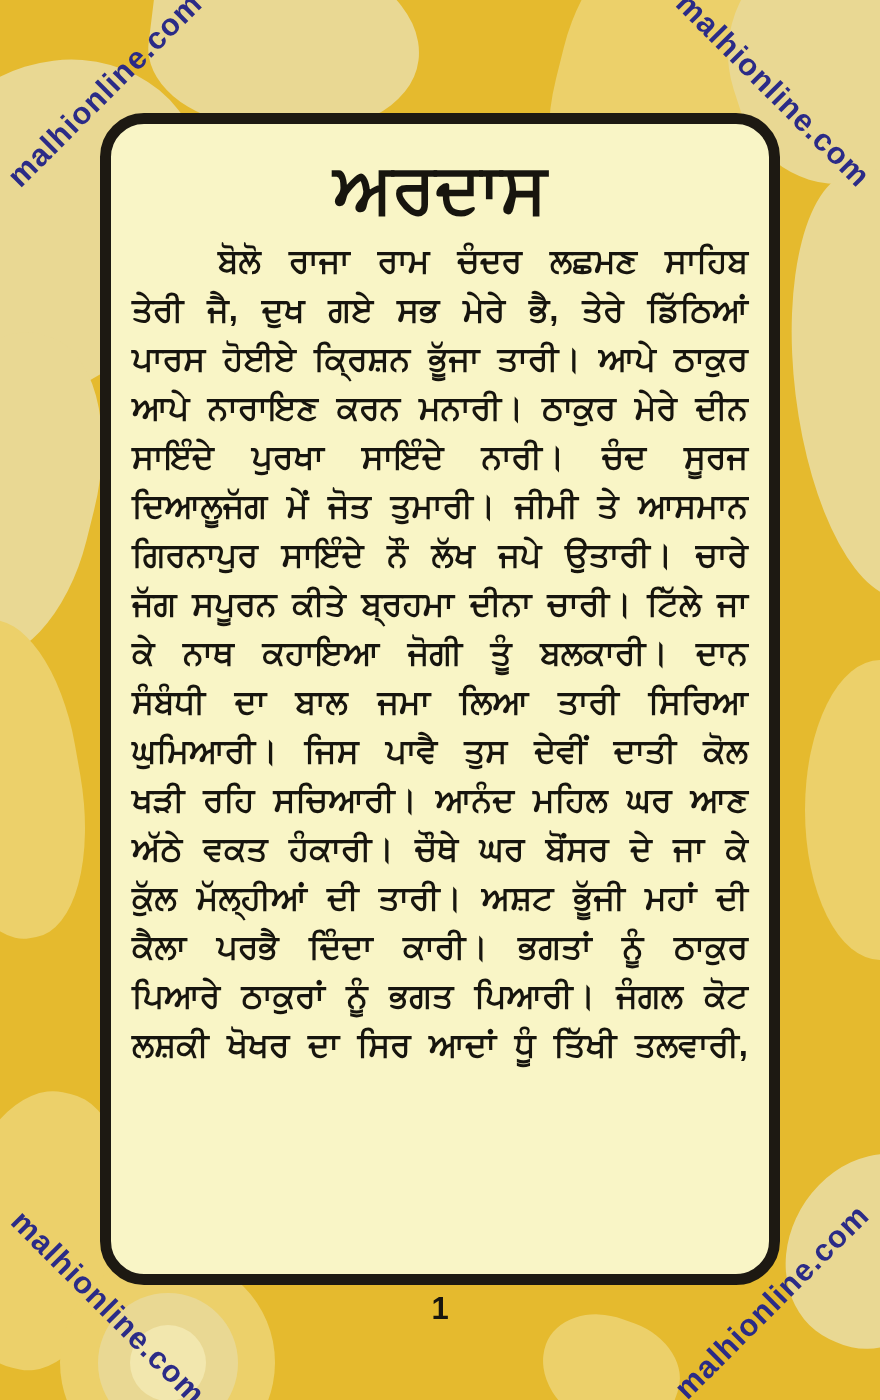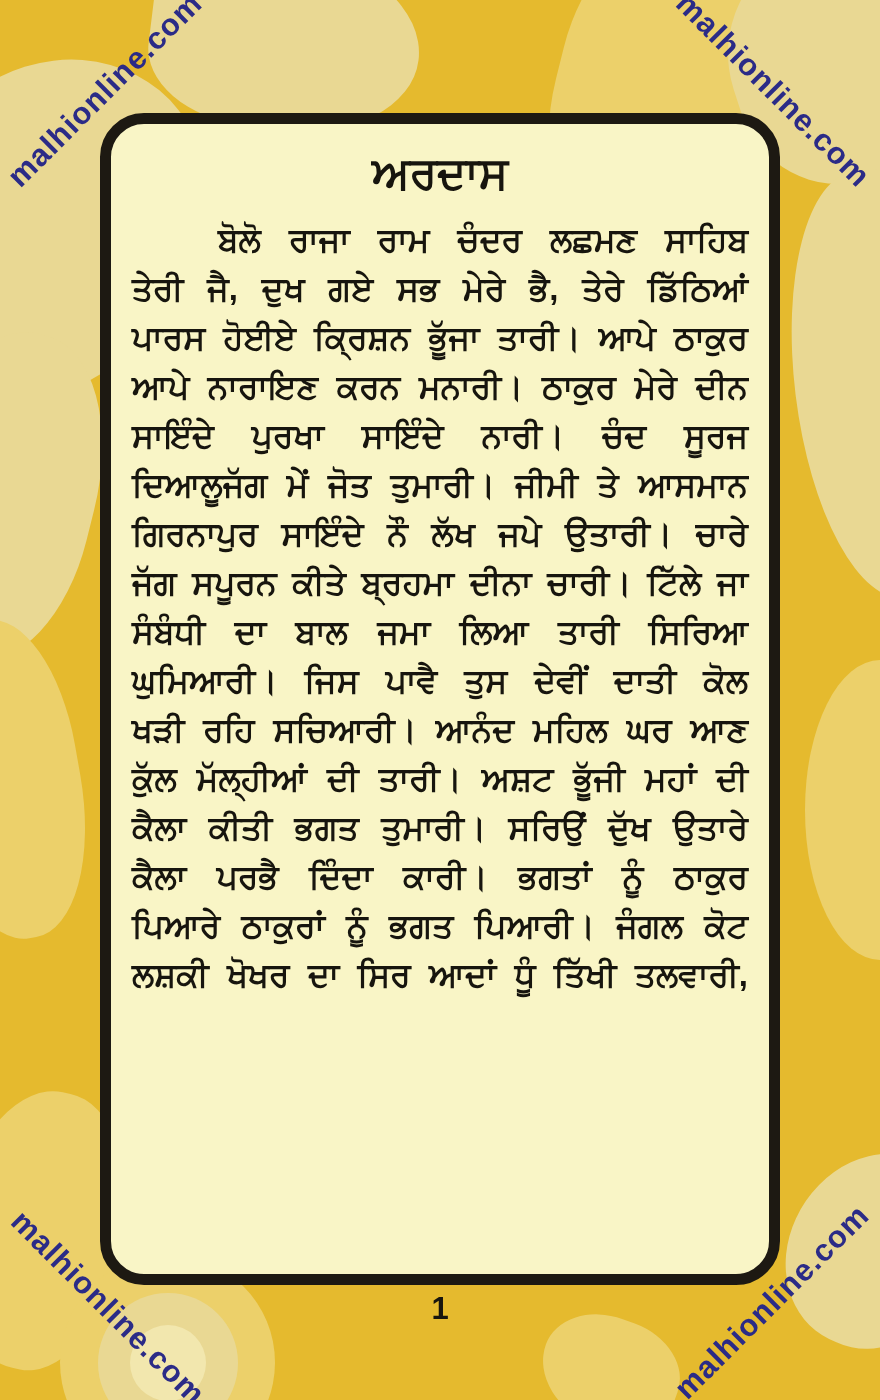"ਅਰਦਾਸ" .title { font-size: 44px -> 69px }
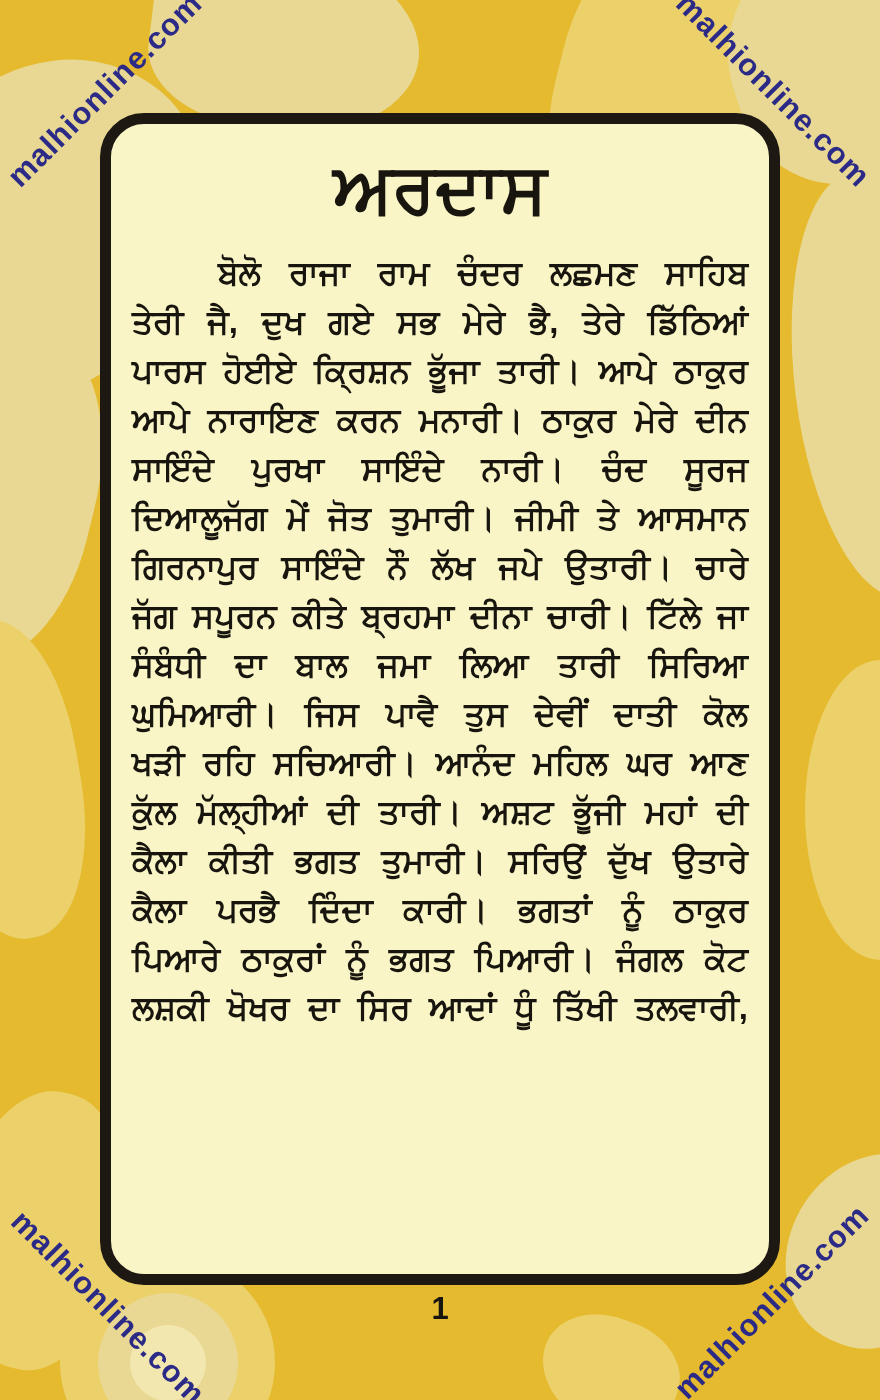"ਬੋਲੋ ਰਾਜਾ ਰਾਮ ਚੰਦਰ ਲਛਮਣ" .body-text { margin-top: 14px -> 2px }
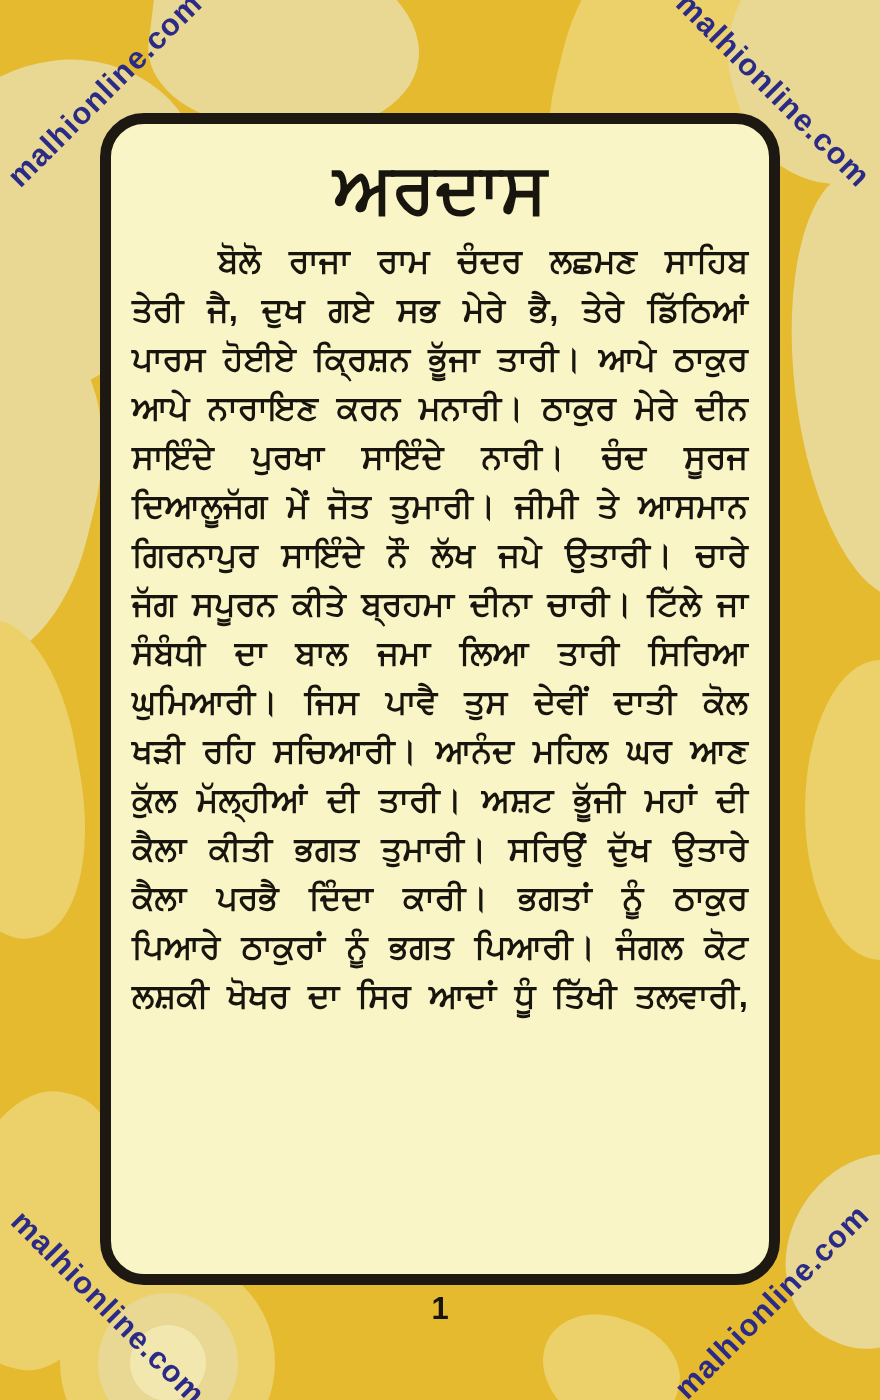"ਕੇ ਨਾਥ ਕਹਾਇਆ ਜੋਗੀ ਤੂੰ" div.line { html: none -> <div>ਕੇ ਨਾਥ ਕਹਾਇਆ ਜੋਗੀ ਤੂੰ ਬਲਕਾਰੀ। ਦਾਨ</div> }
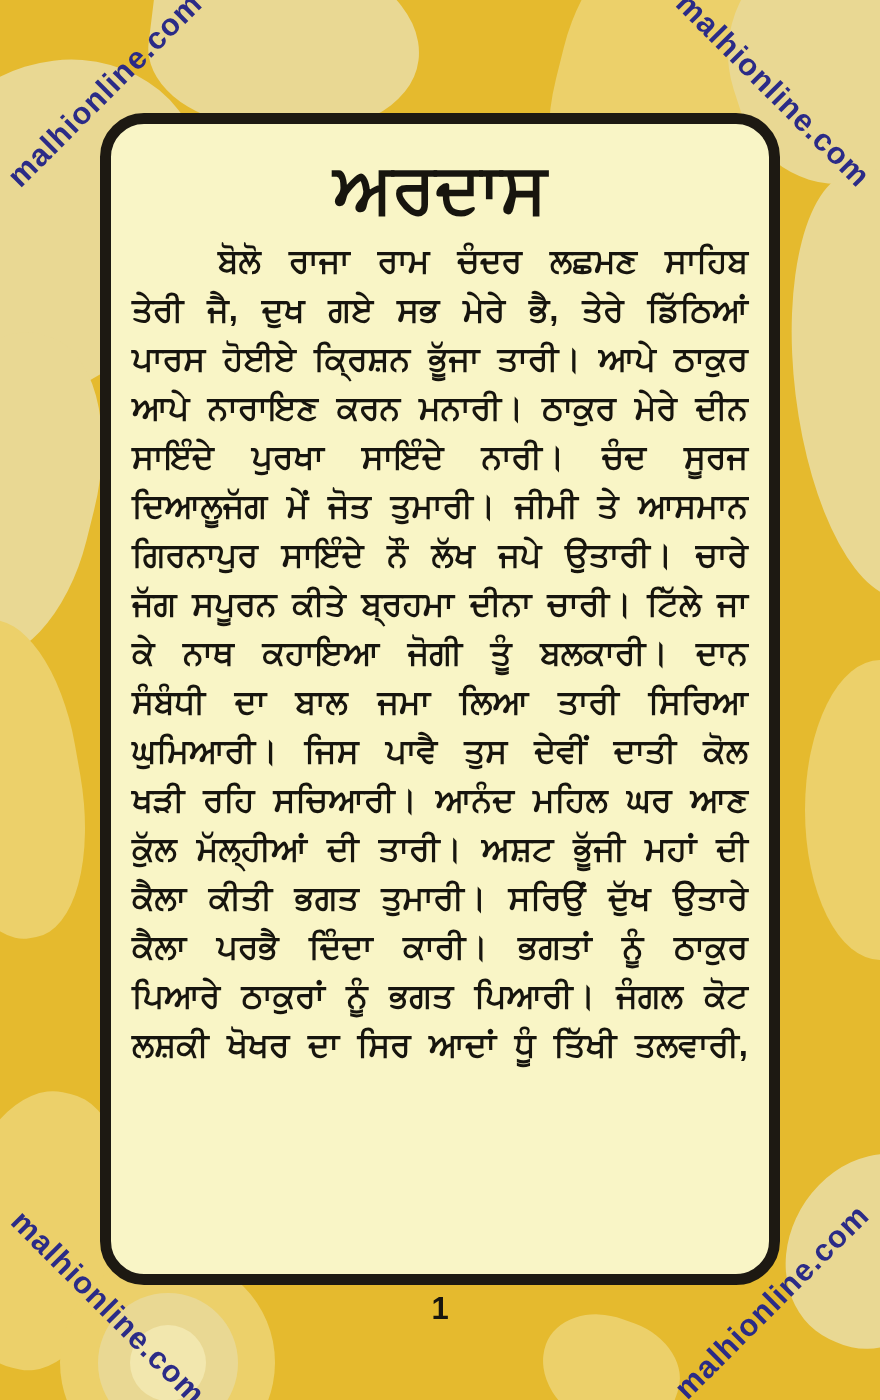"ਅੱਠੇ ਵਕਤ ਹੰਕਾਰੀ। ਚੌਥੇ ਘਰ" div.line { html: none -> <div>ਅੱਠੇ ਵਕਤ ਹੰਕਾਰੀ। ਚੌਥੇ ਘਰ ਬੋਂਸਰ ਦੇ ਜਾ ਕੇ</div> }
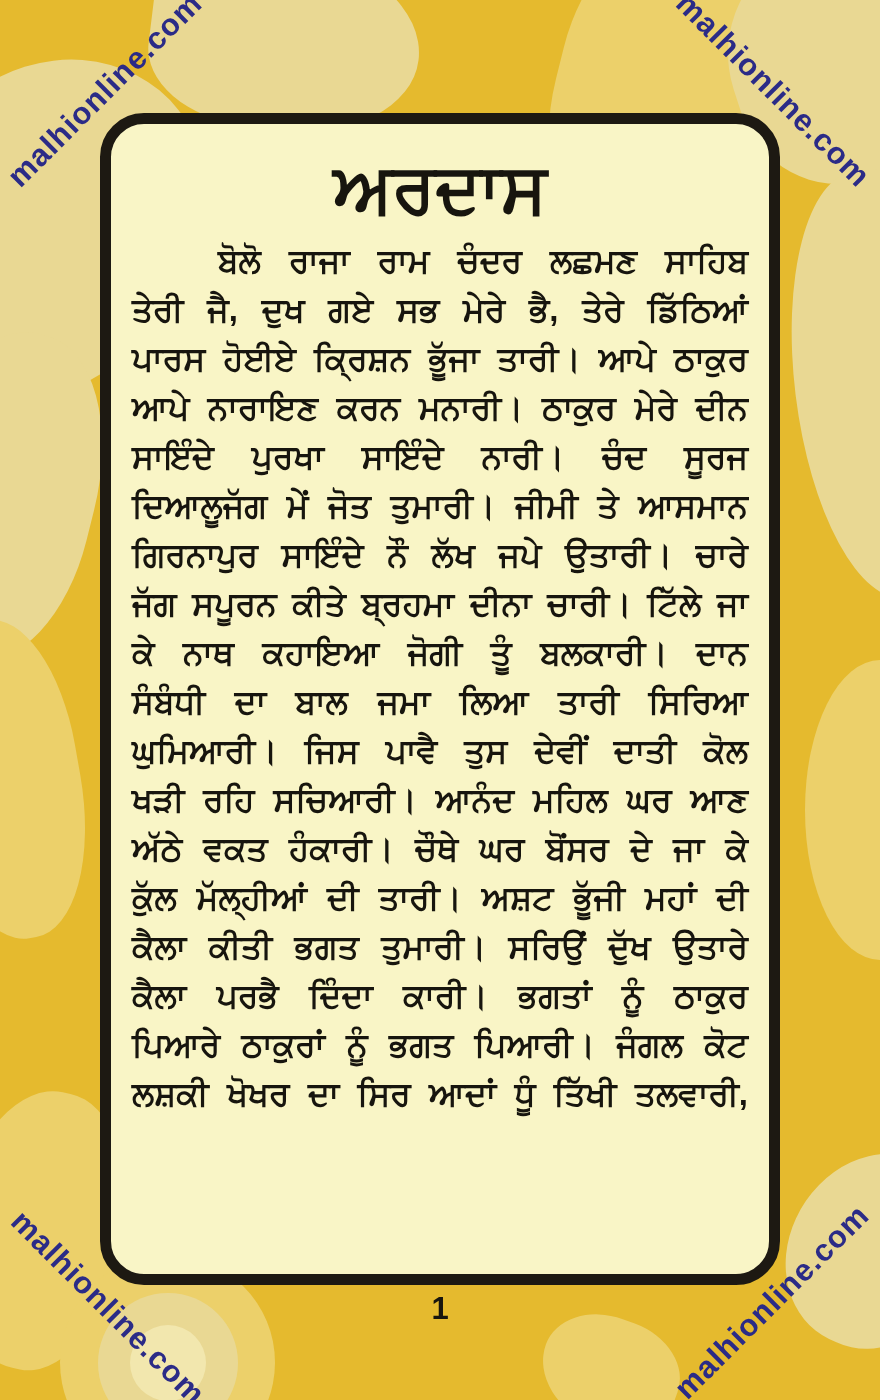"ਕੈਲਾ ਕੀਤੀ ਭਗਤ ਤੁਮਾਰੀ। ਸਰਿਉਂ" div.line { html: <div>ਕੈਲਾ ਕੀਤੀ ਭਗਤ ਤੁਮਾਰੀ। ਸਰਿਉਂ ਦੁੱਖ ਉਤਾਰੇ</div> -> none }
